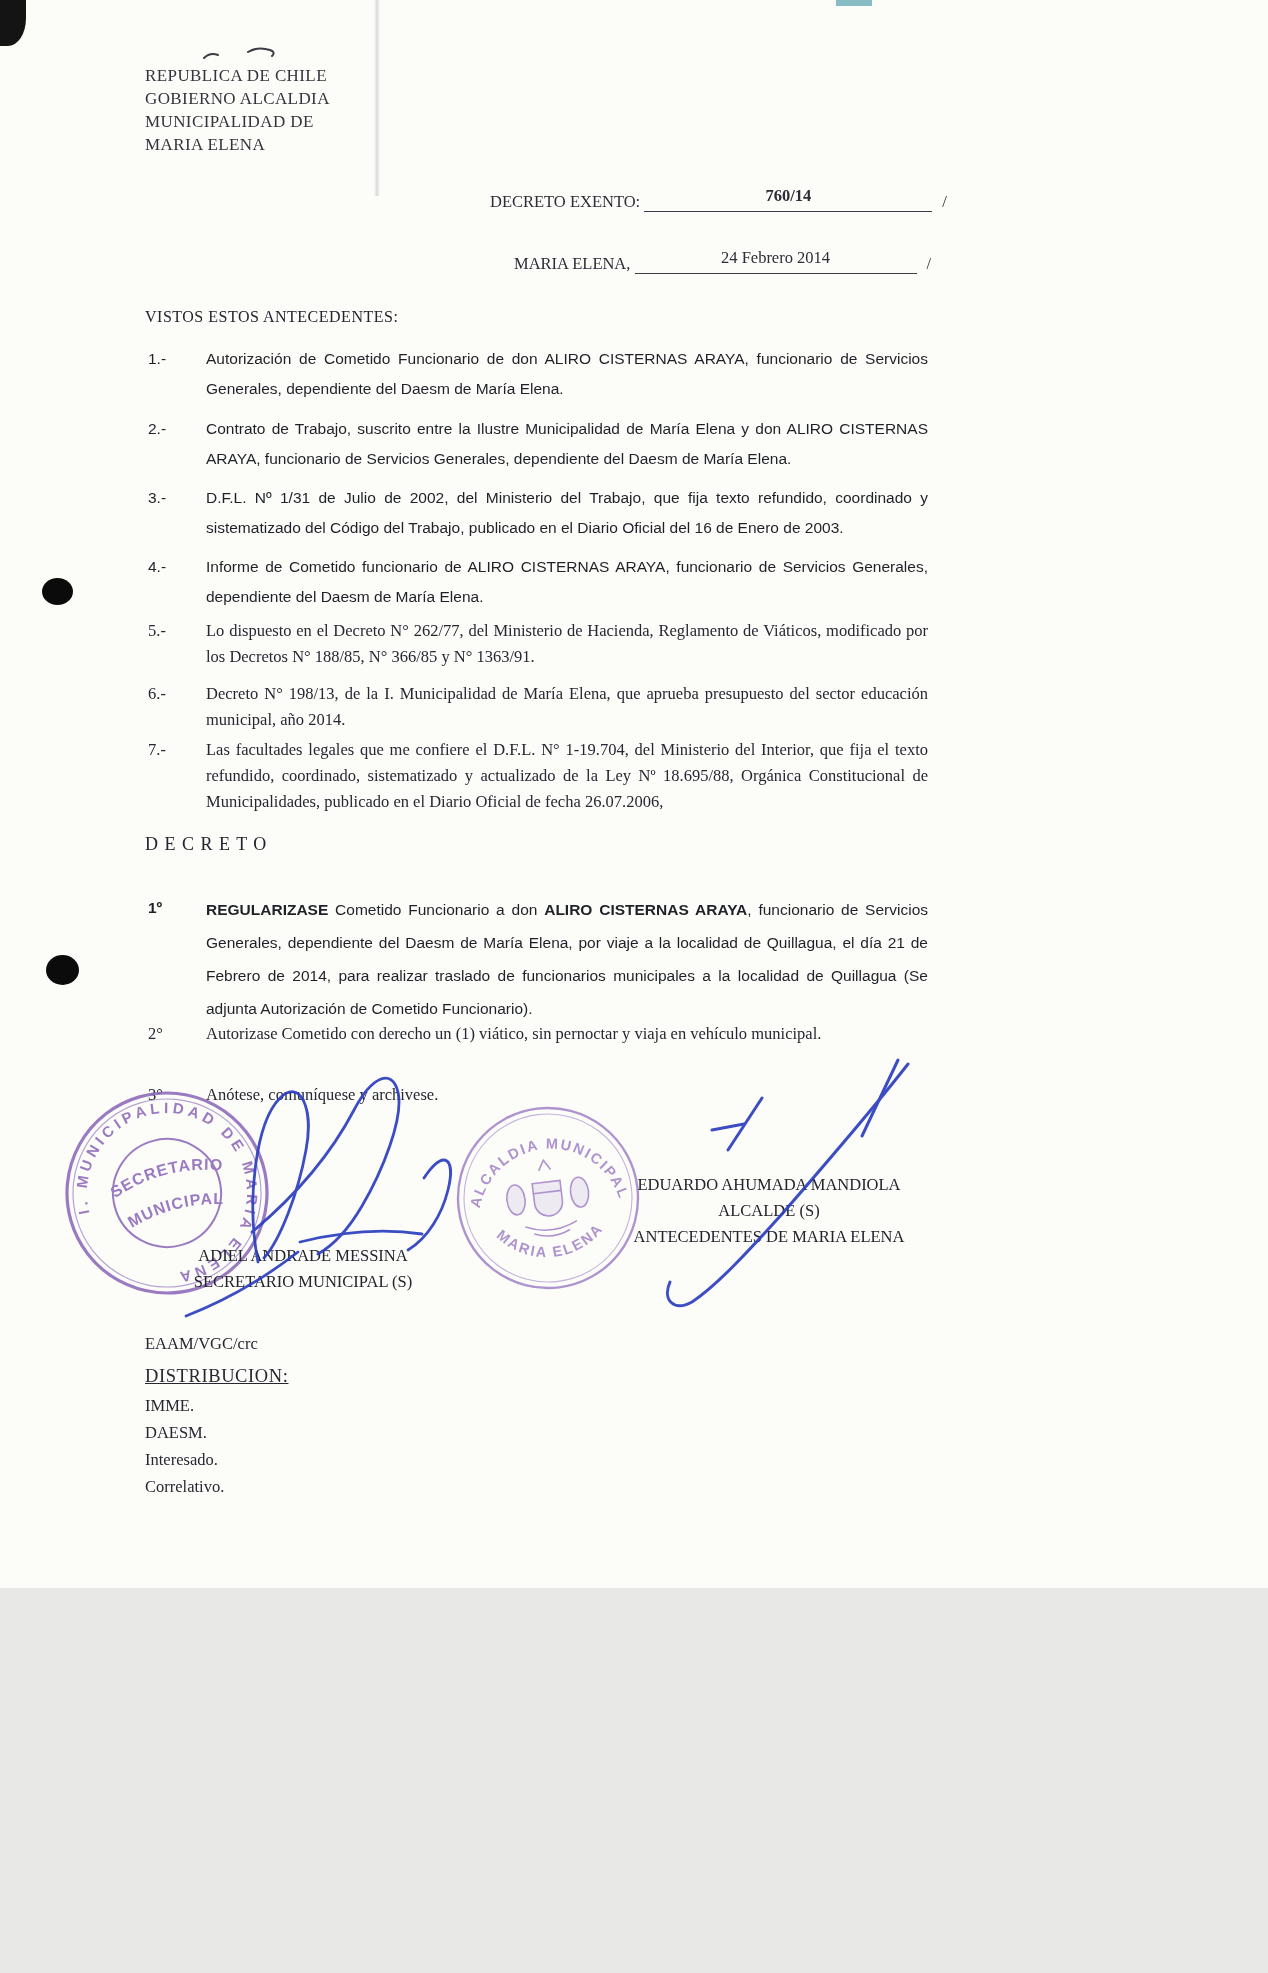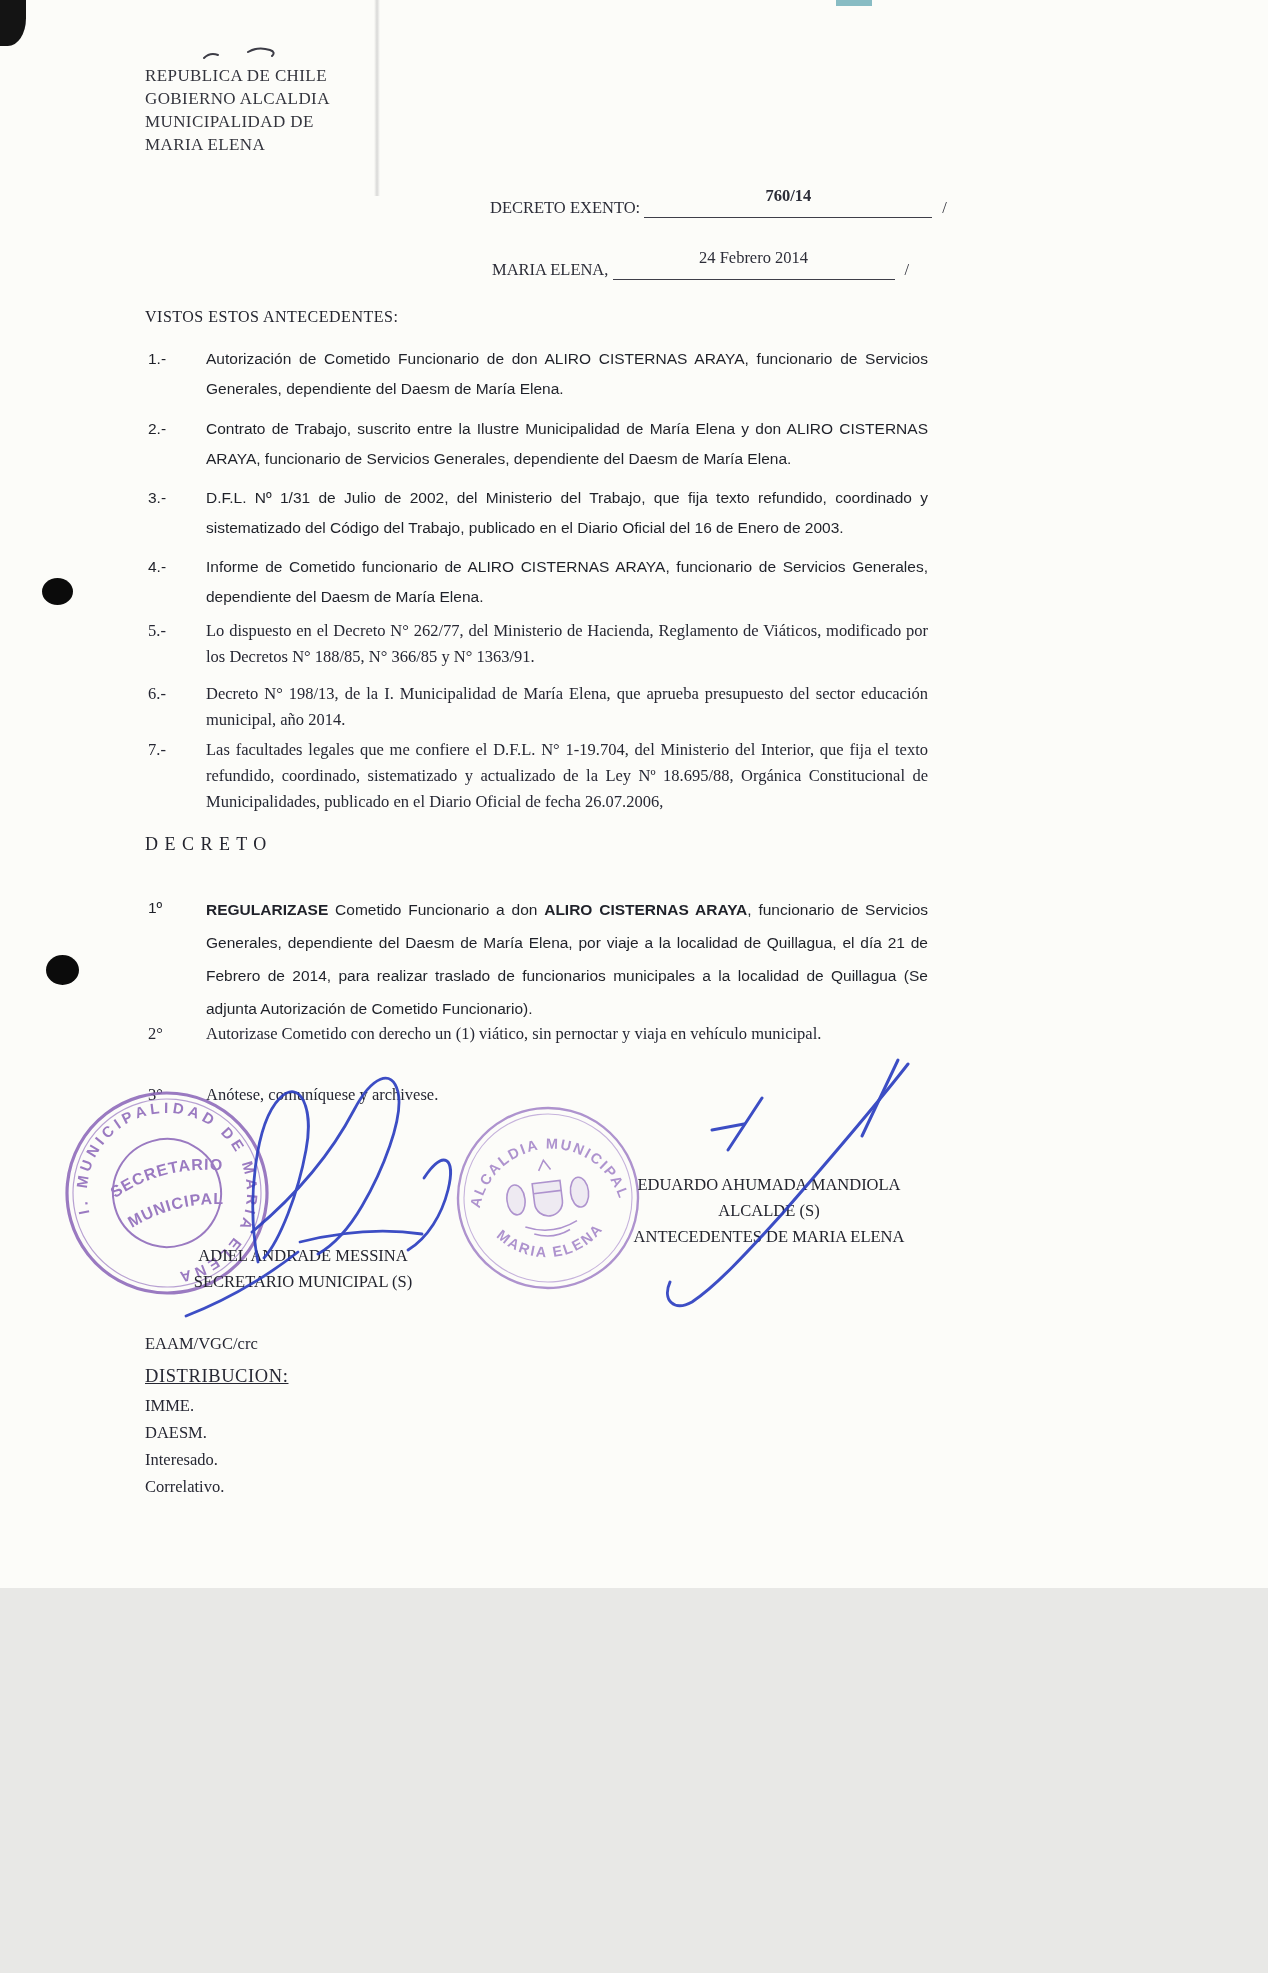"760/14" .blank { padding-bottom: 11px -> 5px }
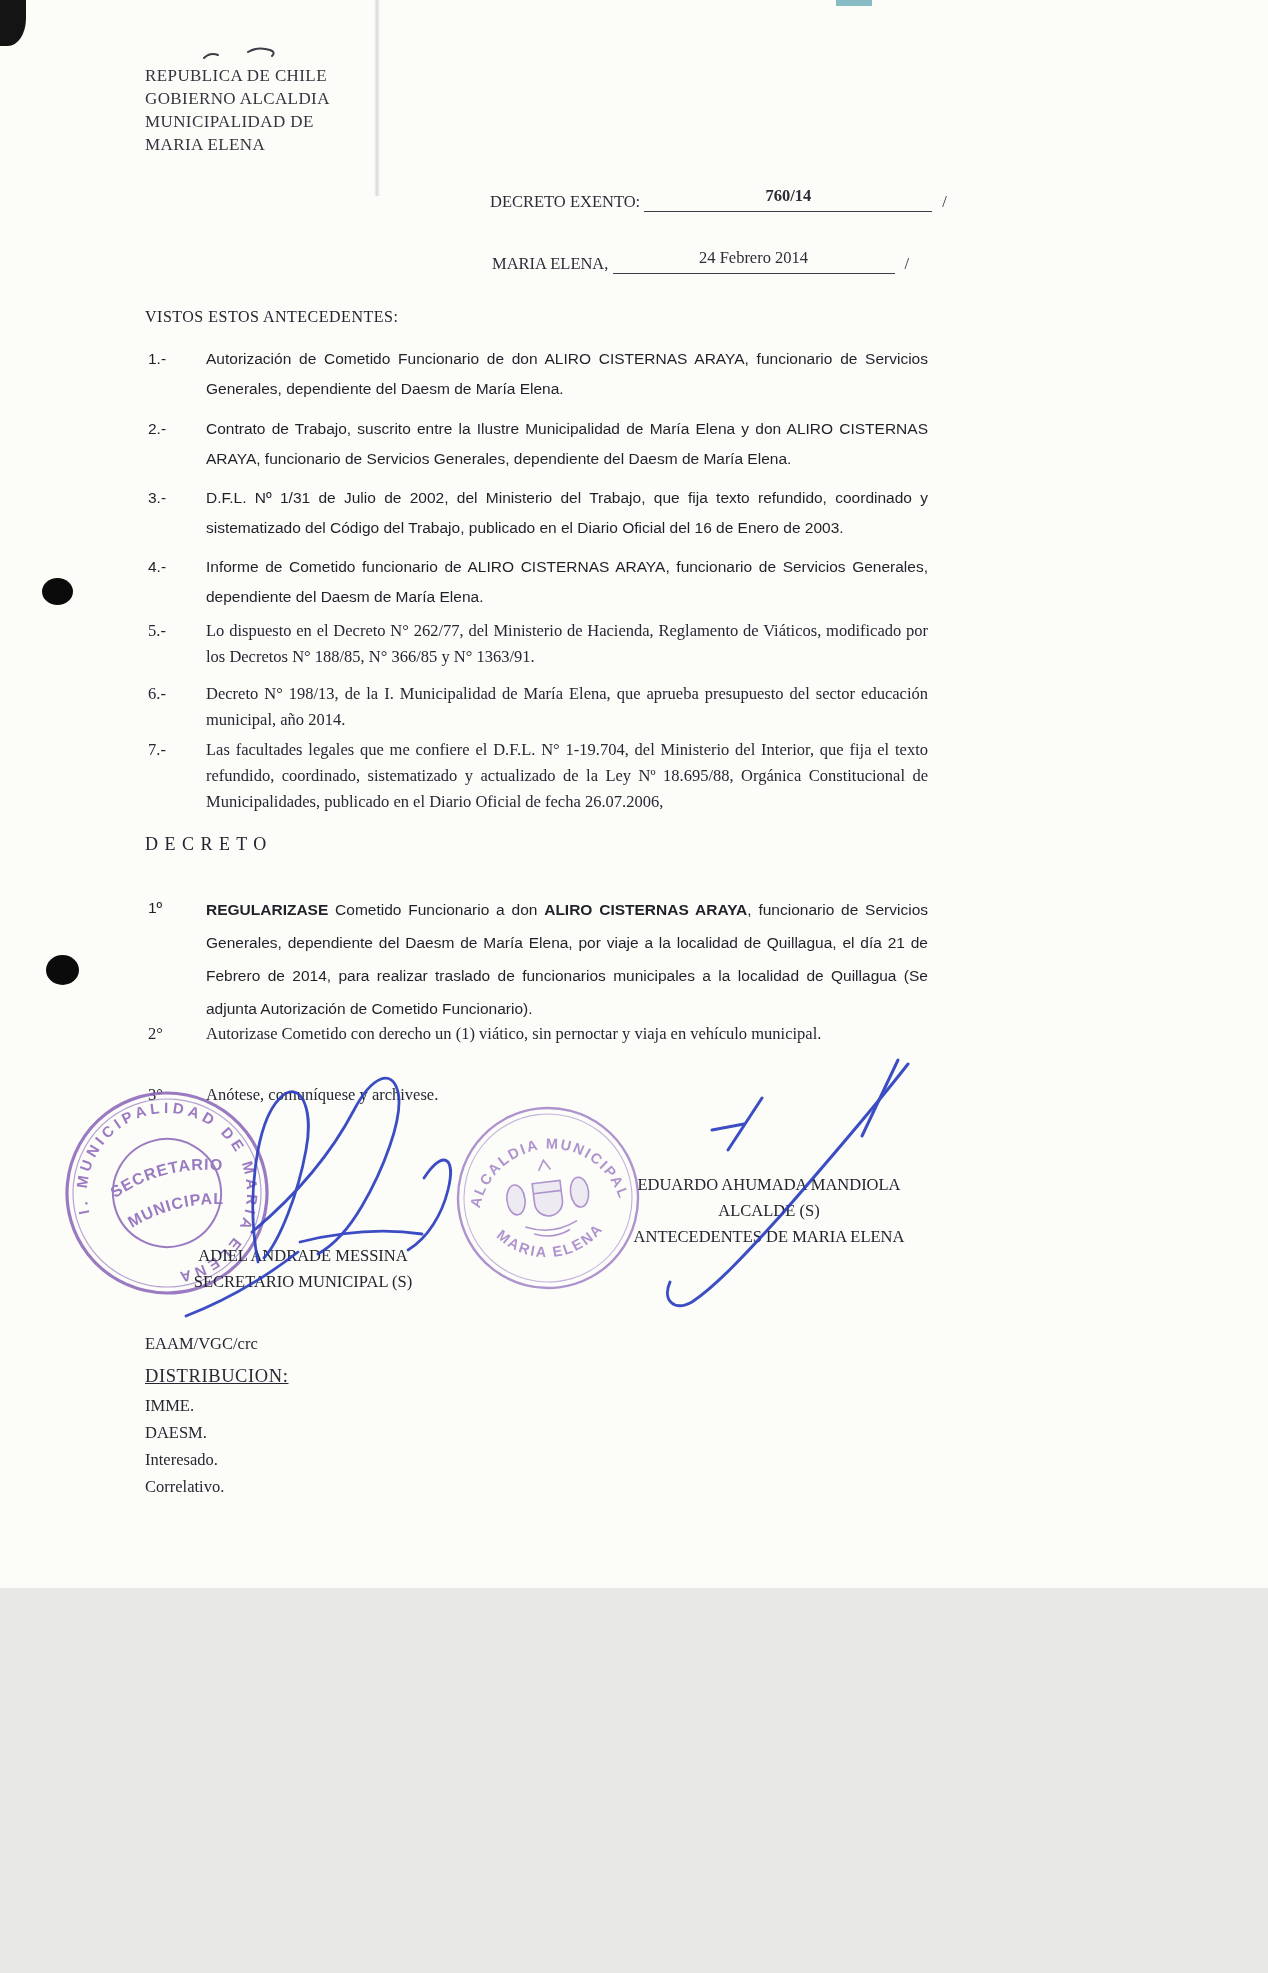"MARIA ELENA, 24 Febrero 2014" .row-date { left: 492px -> 514px }
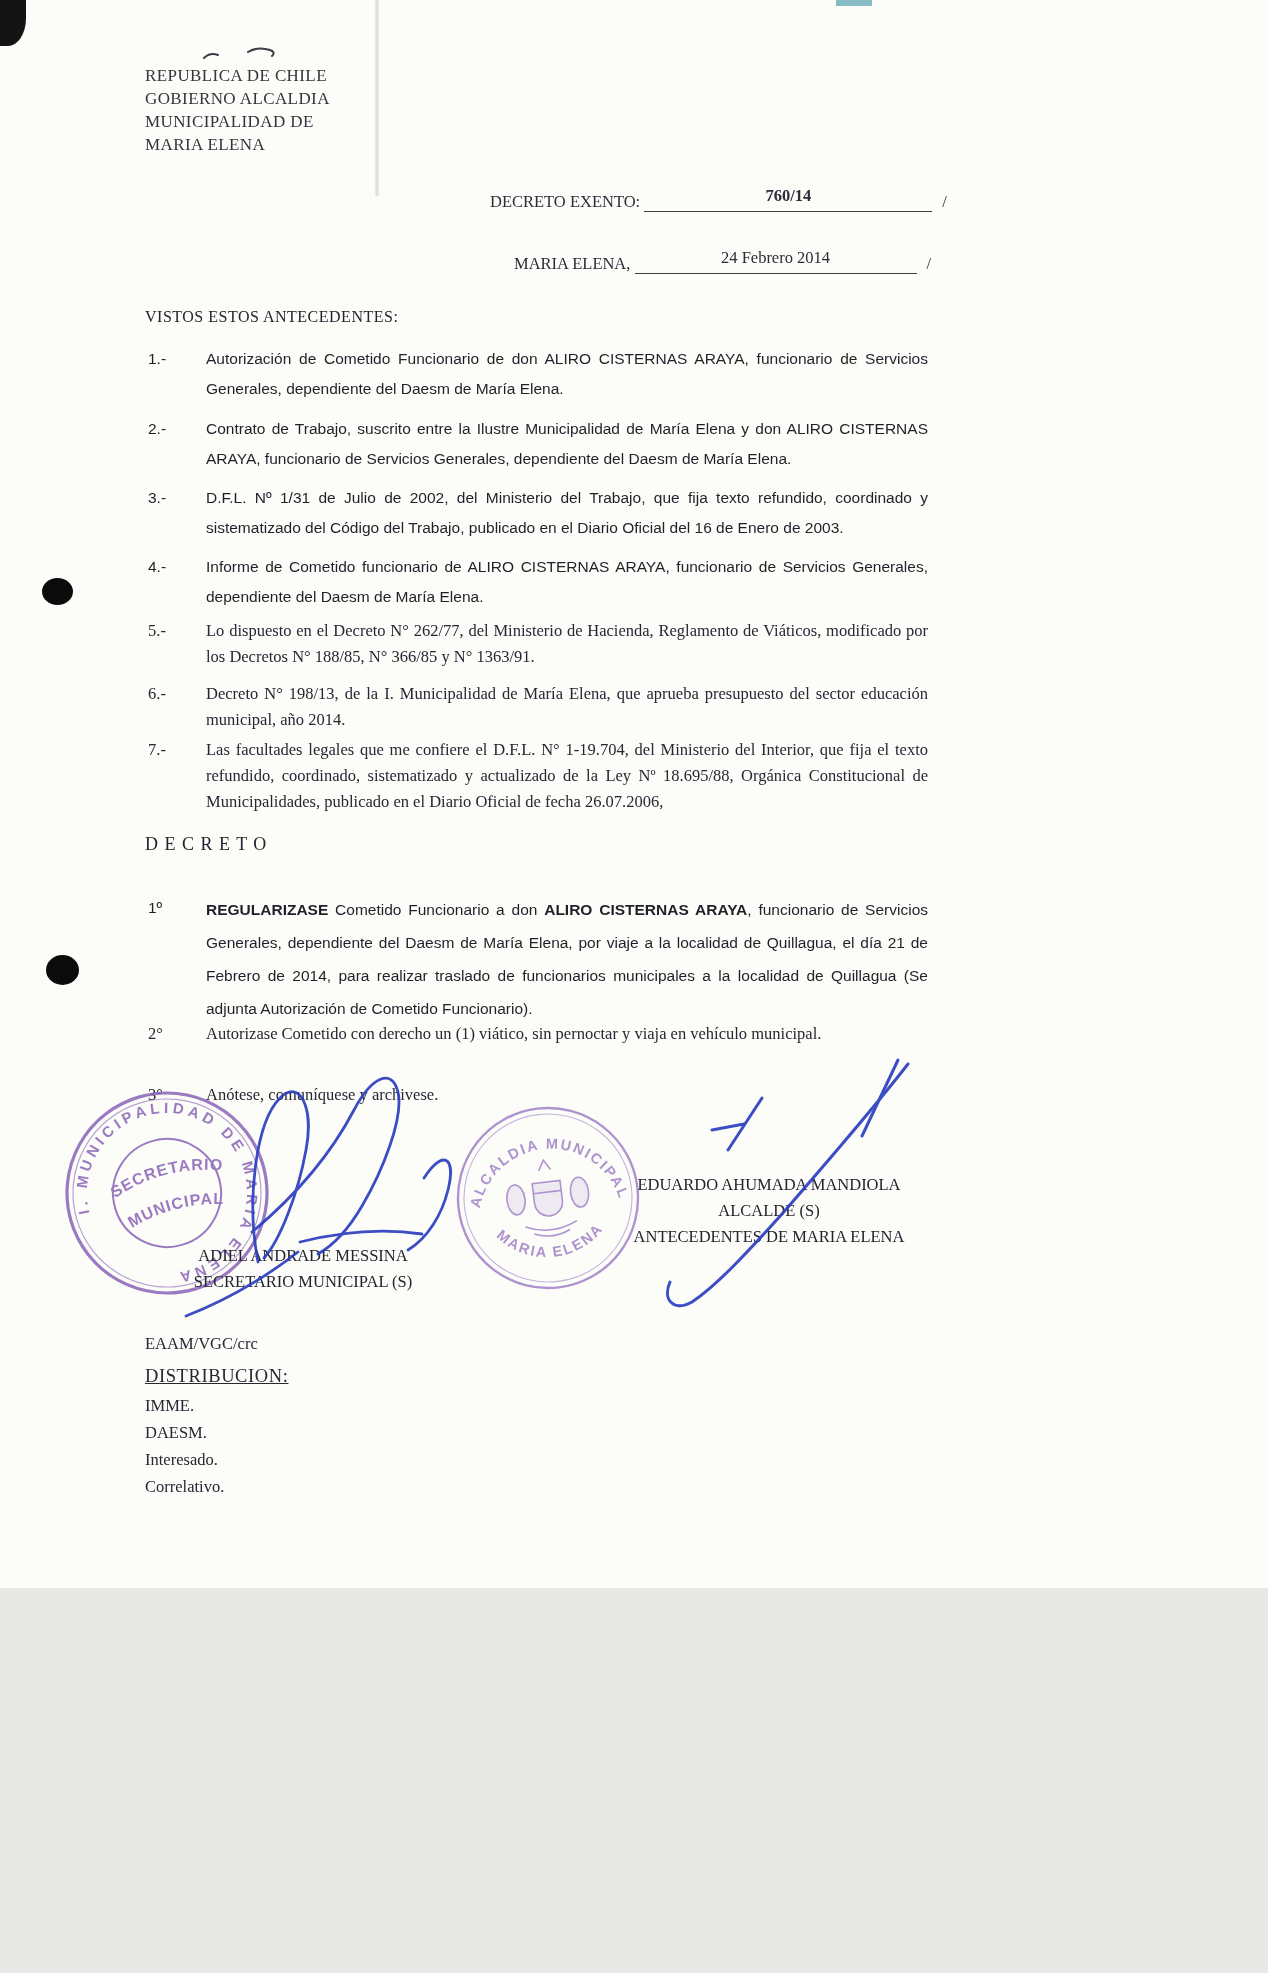"1º" .d1 .num { font-weight: normal -> bold }
